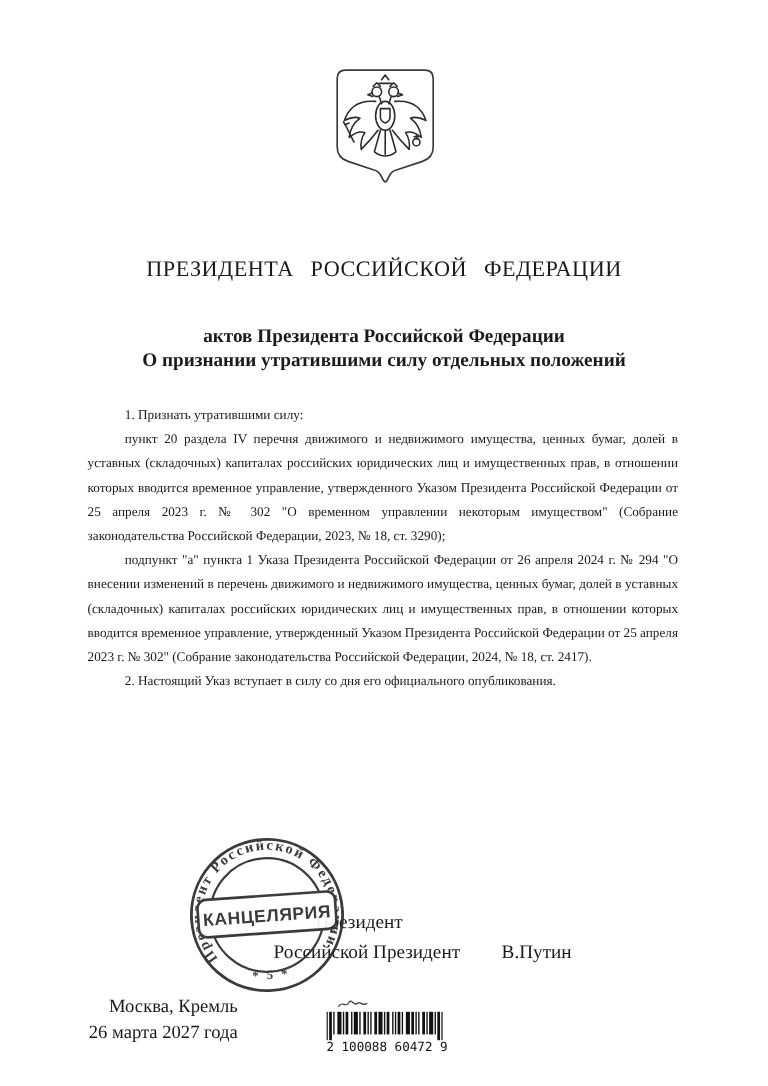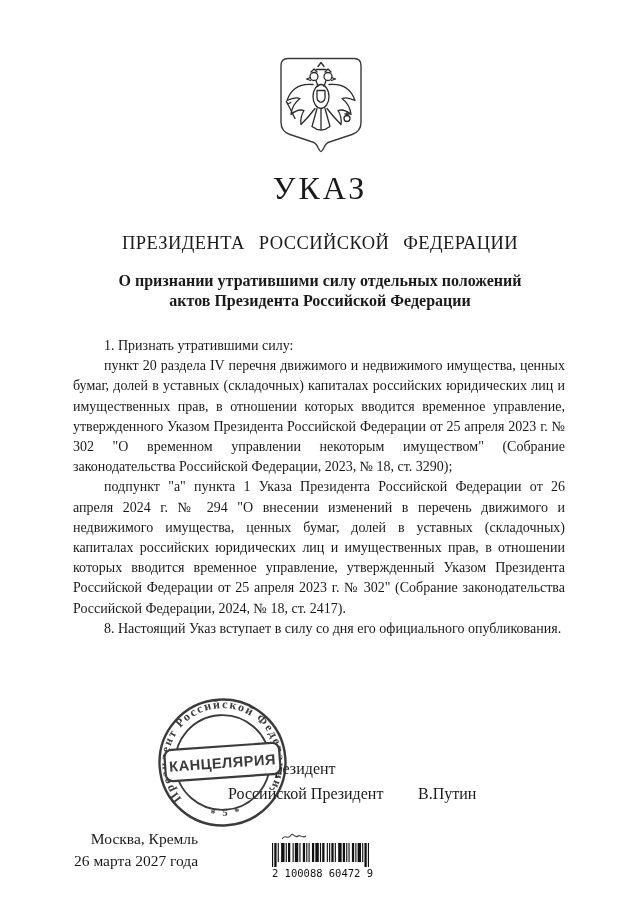"УКАЗ" h1.doc-type { html: <h1>УКАЗ</h1> -> none }
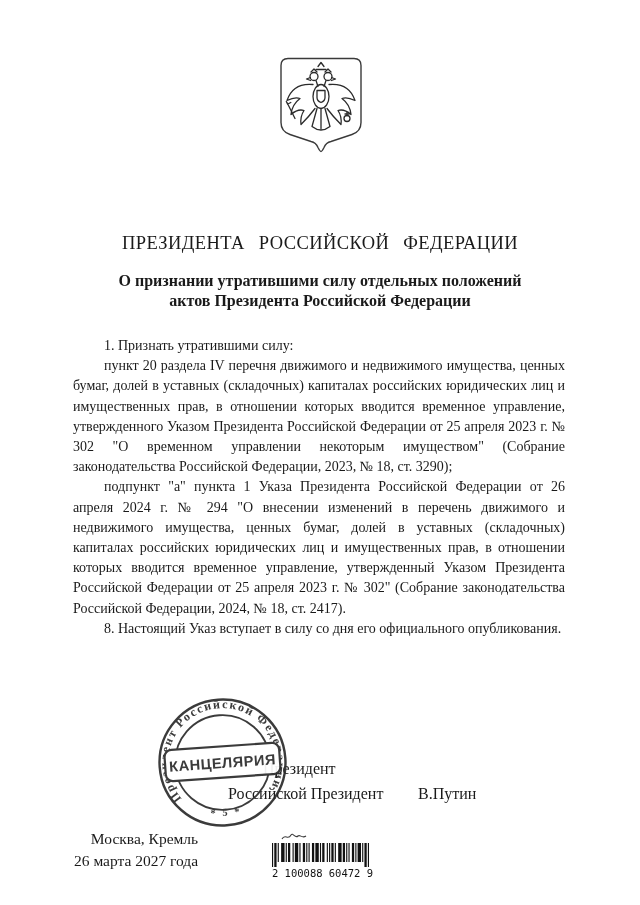"ПРЕЗИДЕНТА РОССИЙСКОЙ ФЕДЕРАЦИИ" .issuer { top: 233px -> 215px }
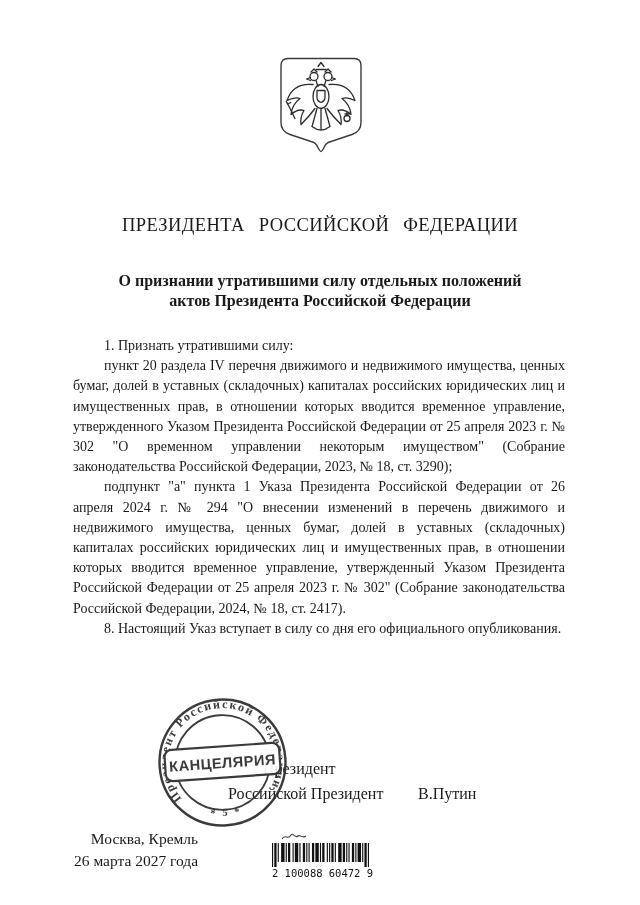"О признании утратившими силу отдельных" div { order: before "актов Президента Российской Федерации" -> after "актов Президента Российской Федерации" }
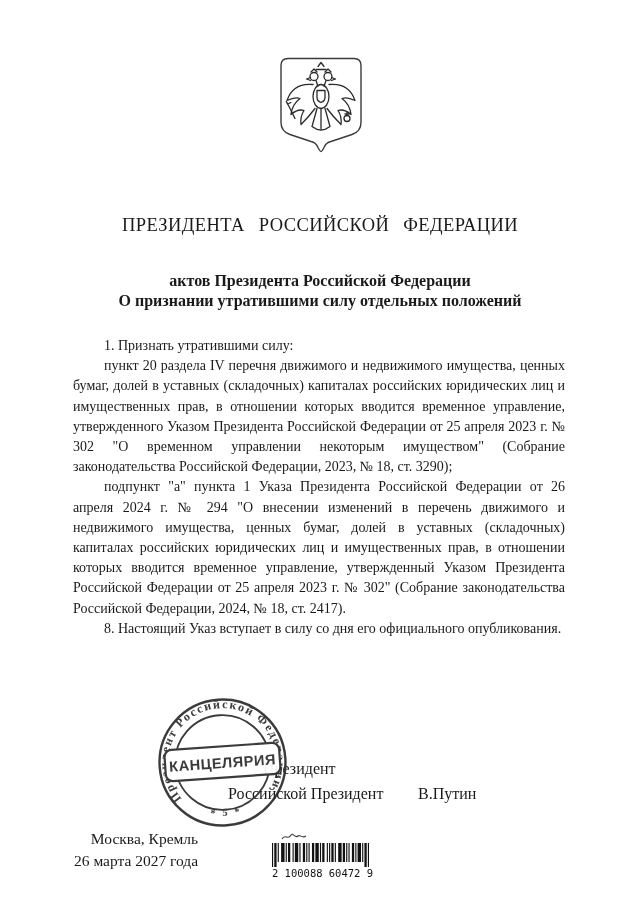"1. Признать утратившими силу:" .body-text { font-size: 14px -> 11px }
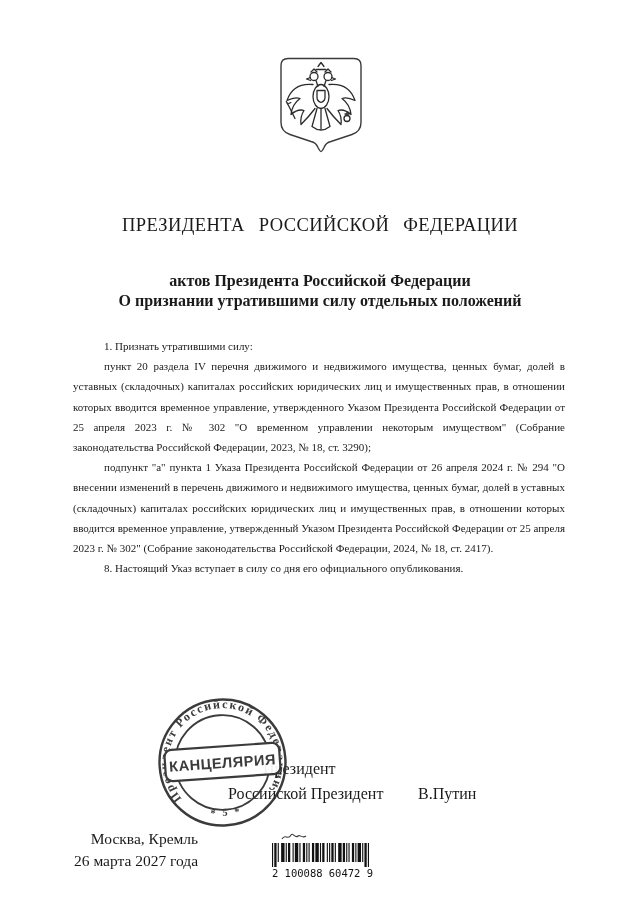"8. Настоящий Указ вступает в" p { text: 8 -> 2 }
